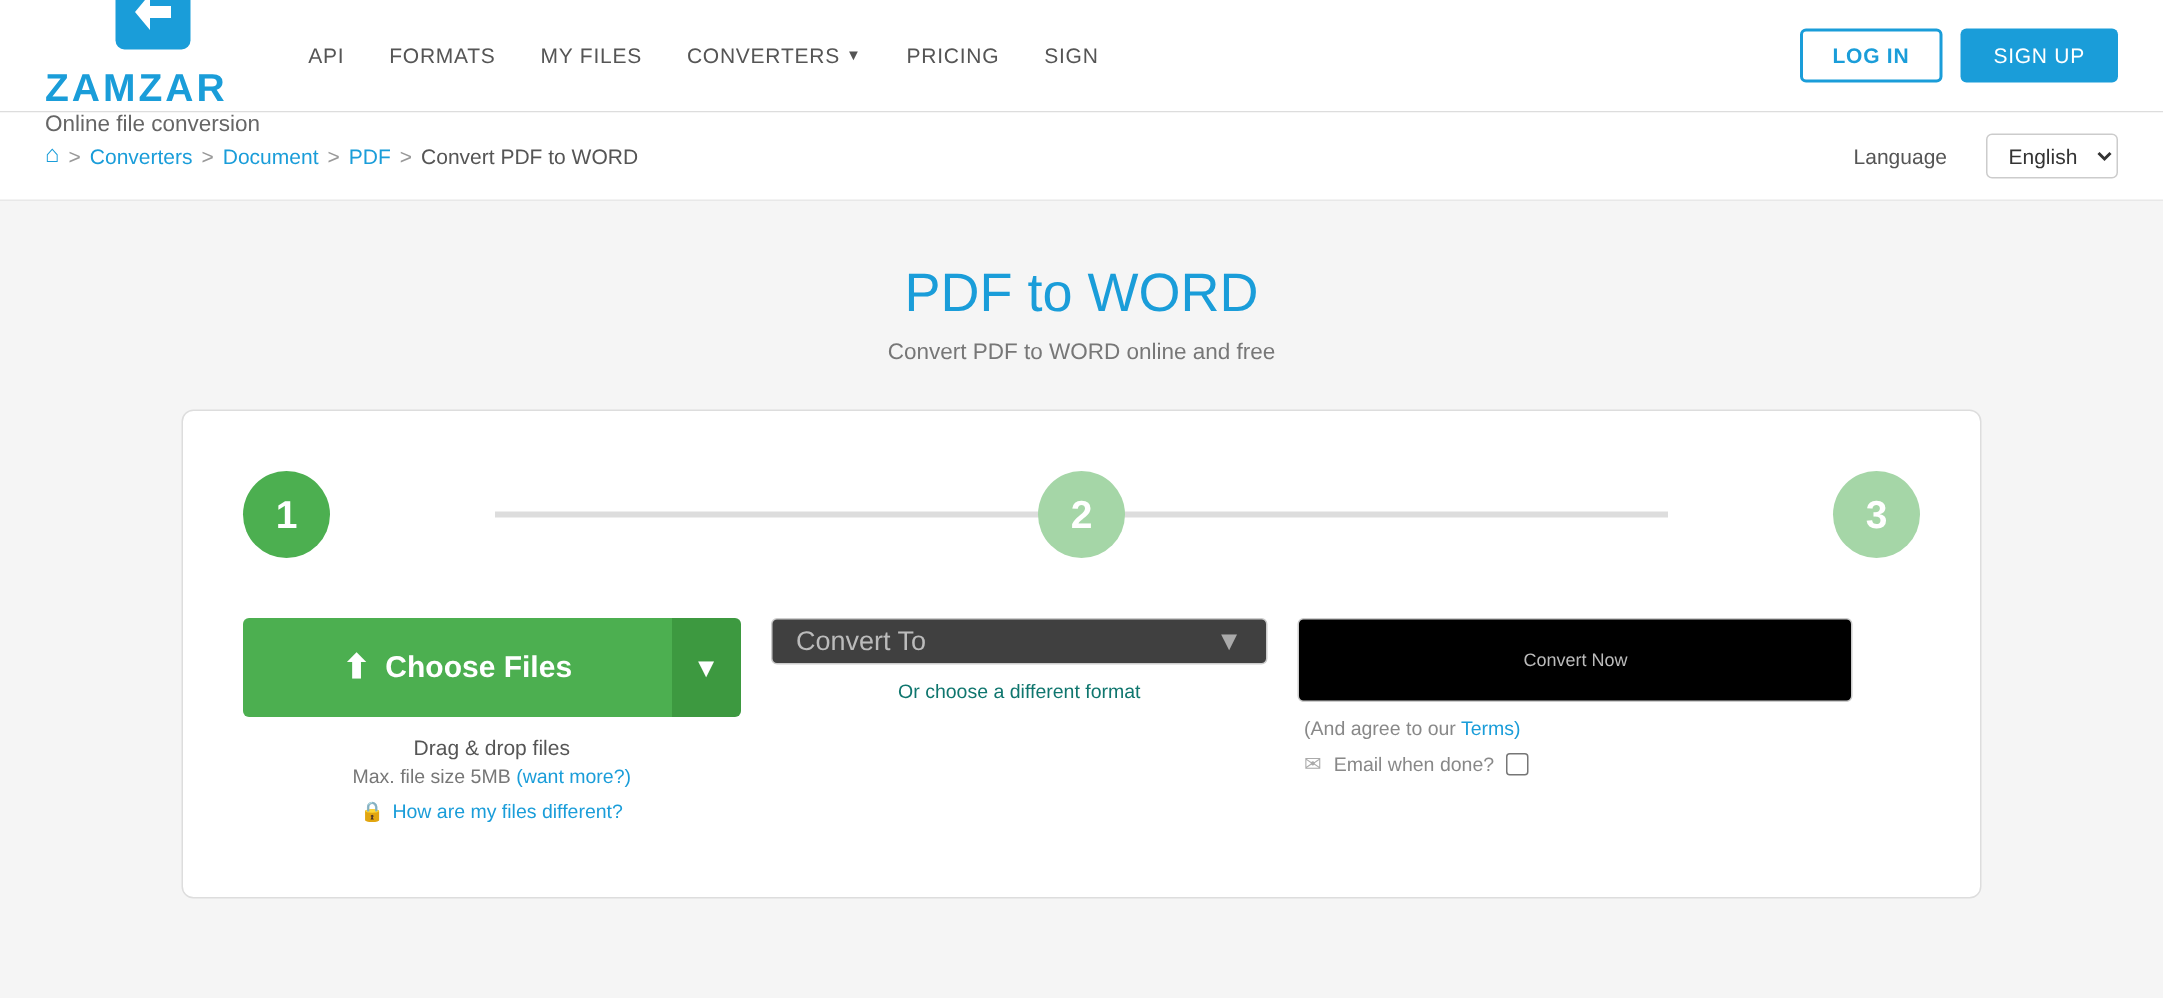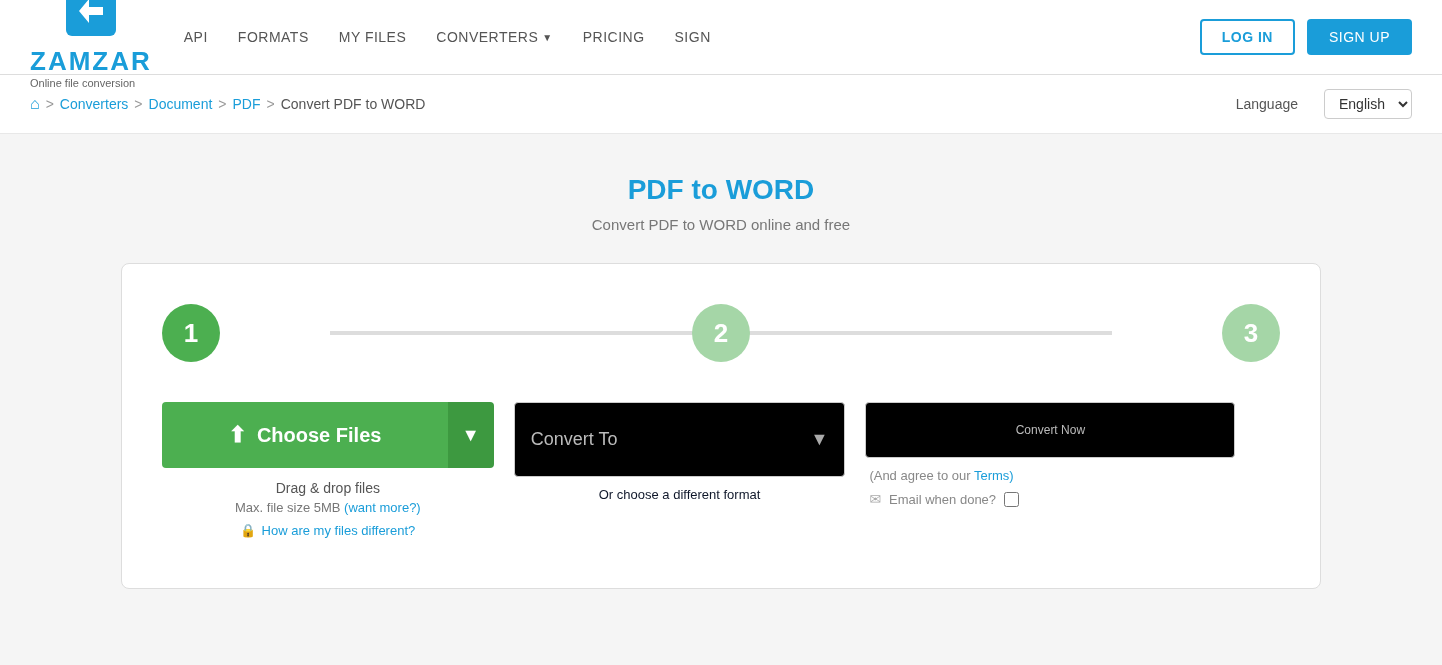"Online file conversion" .logo-subtitle { font-size: 11px -> 15px }
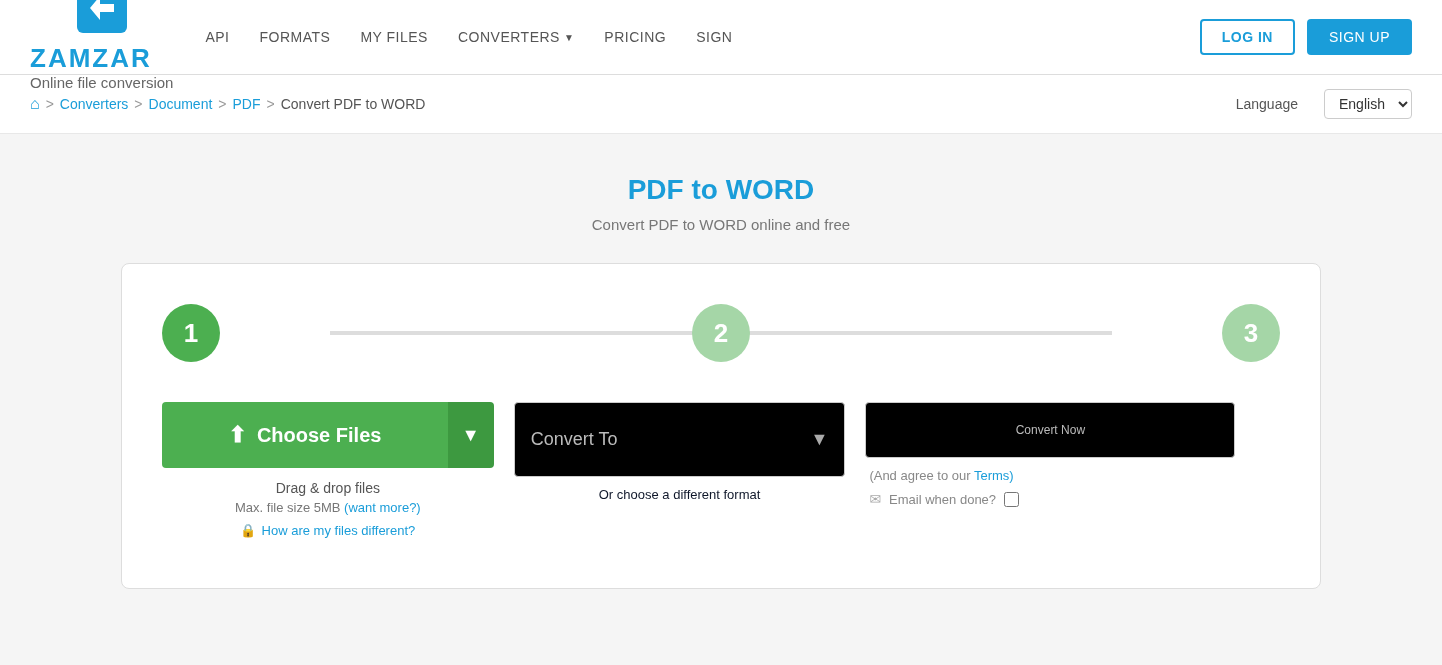"PDF to WORD" .page-title { font-size: 28px -> 36px; font-weight: bold -> normal }
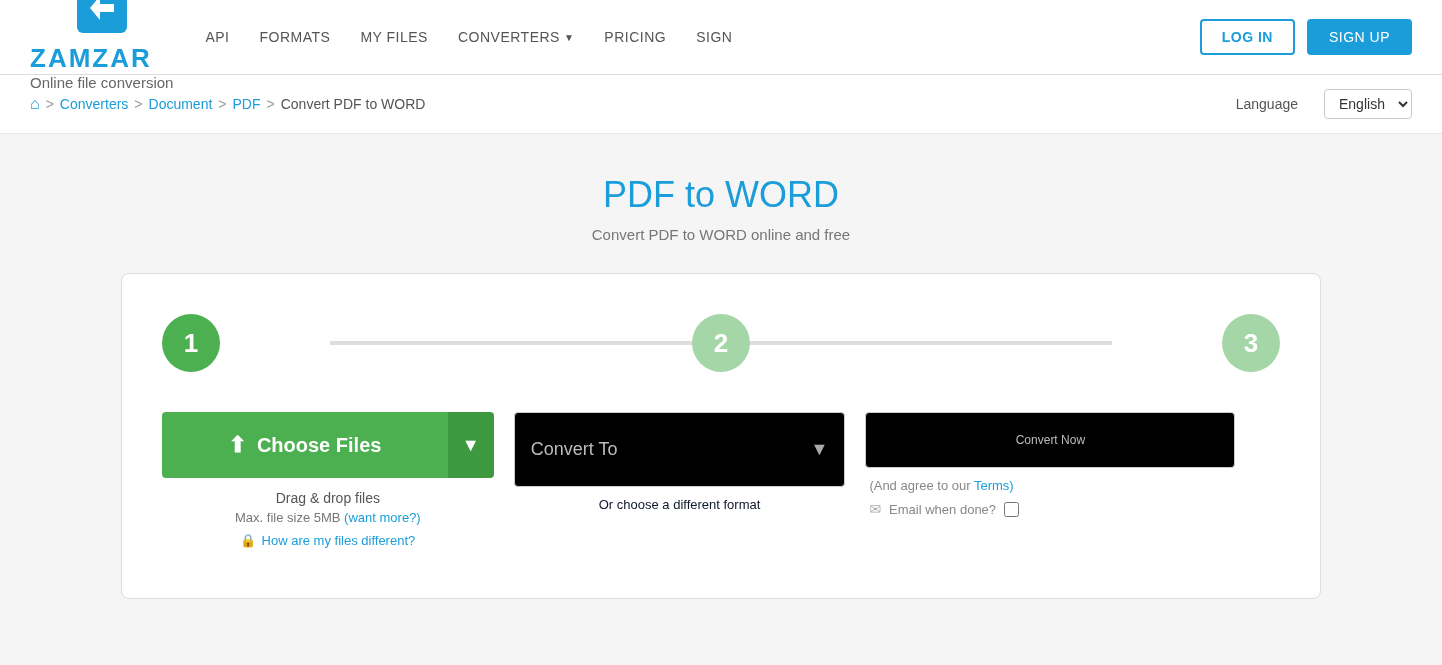"Convert To" .convert-to-select { background: #000000 -> #404040; padding: 26px 16px -> 4px 16px }
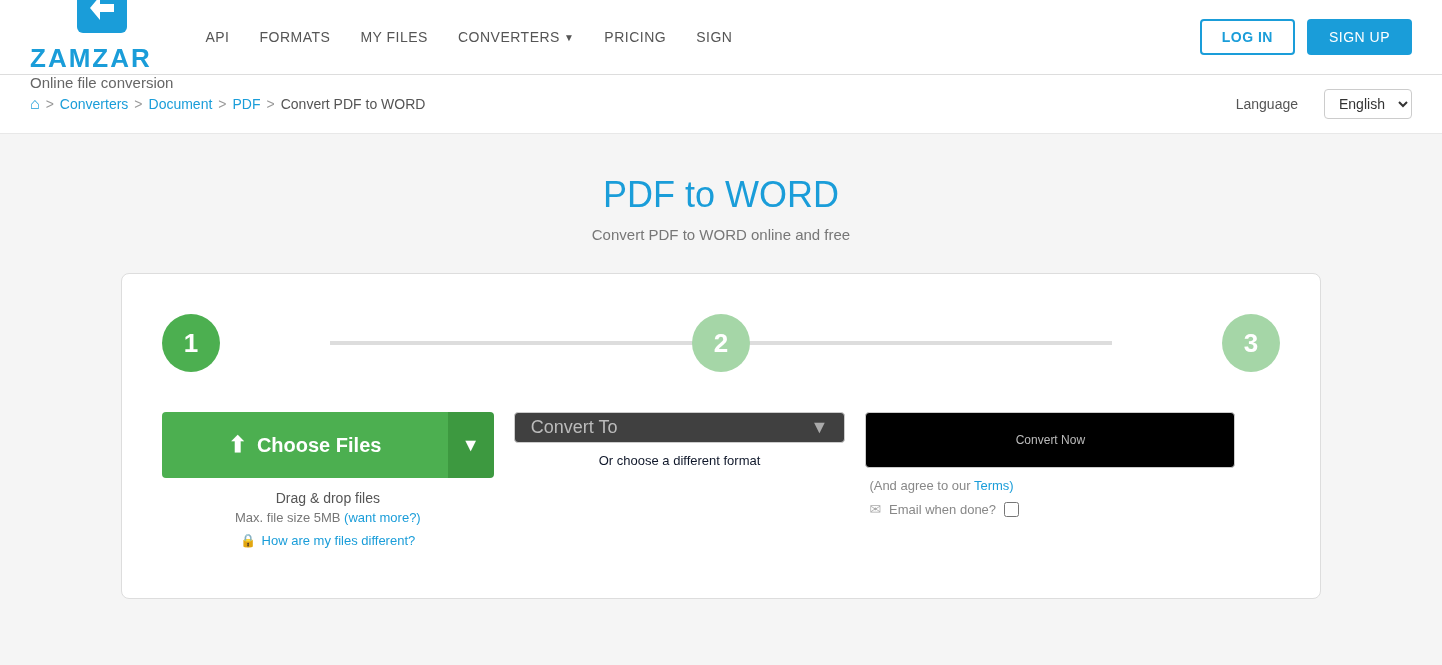"Or choose a different format" .convert-to-hint { color: #0f172a -> #0f766e }
